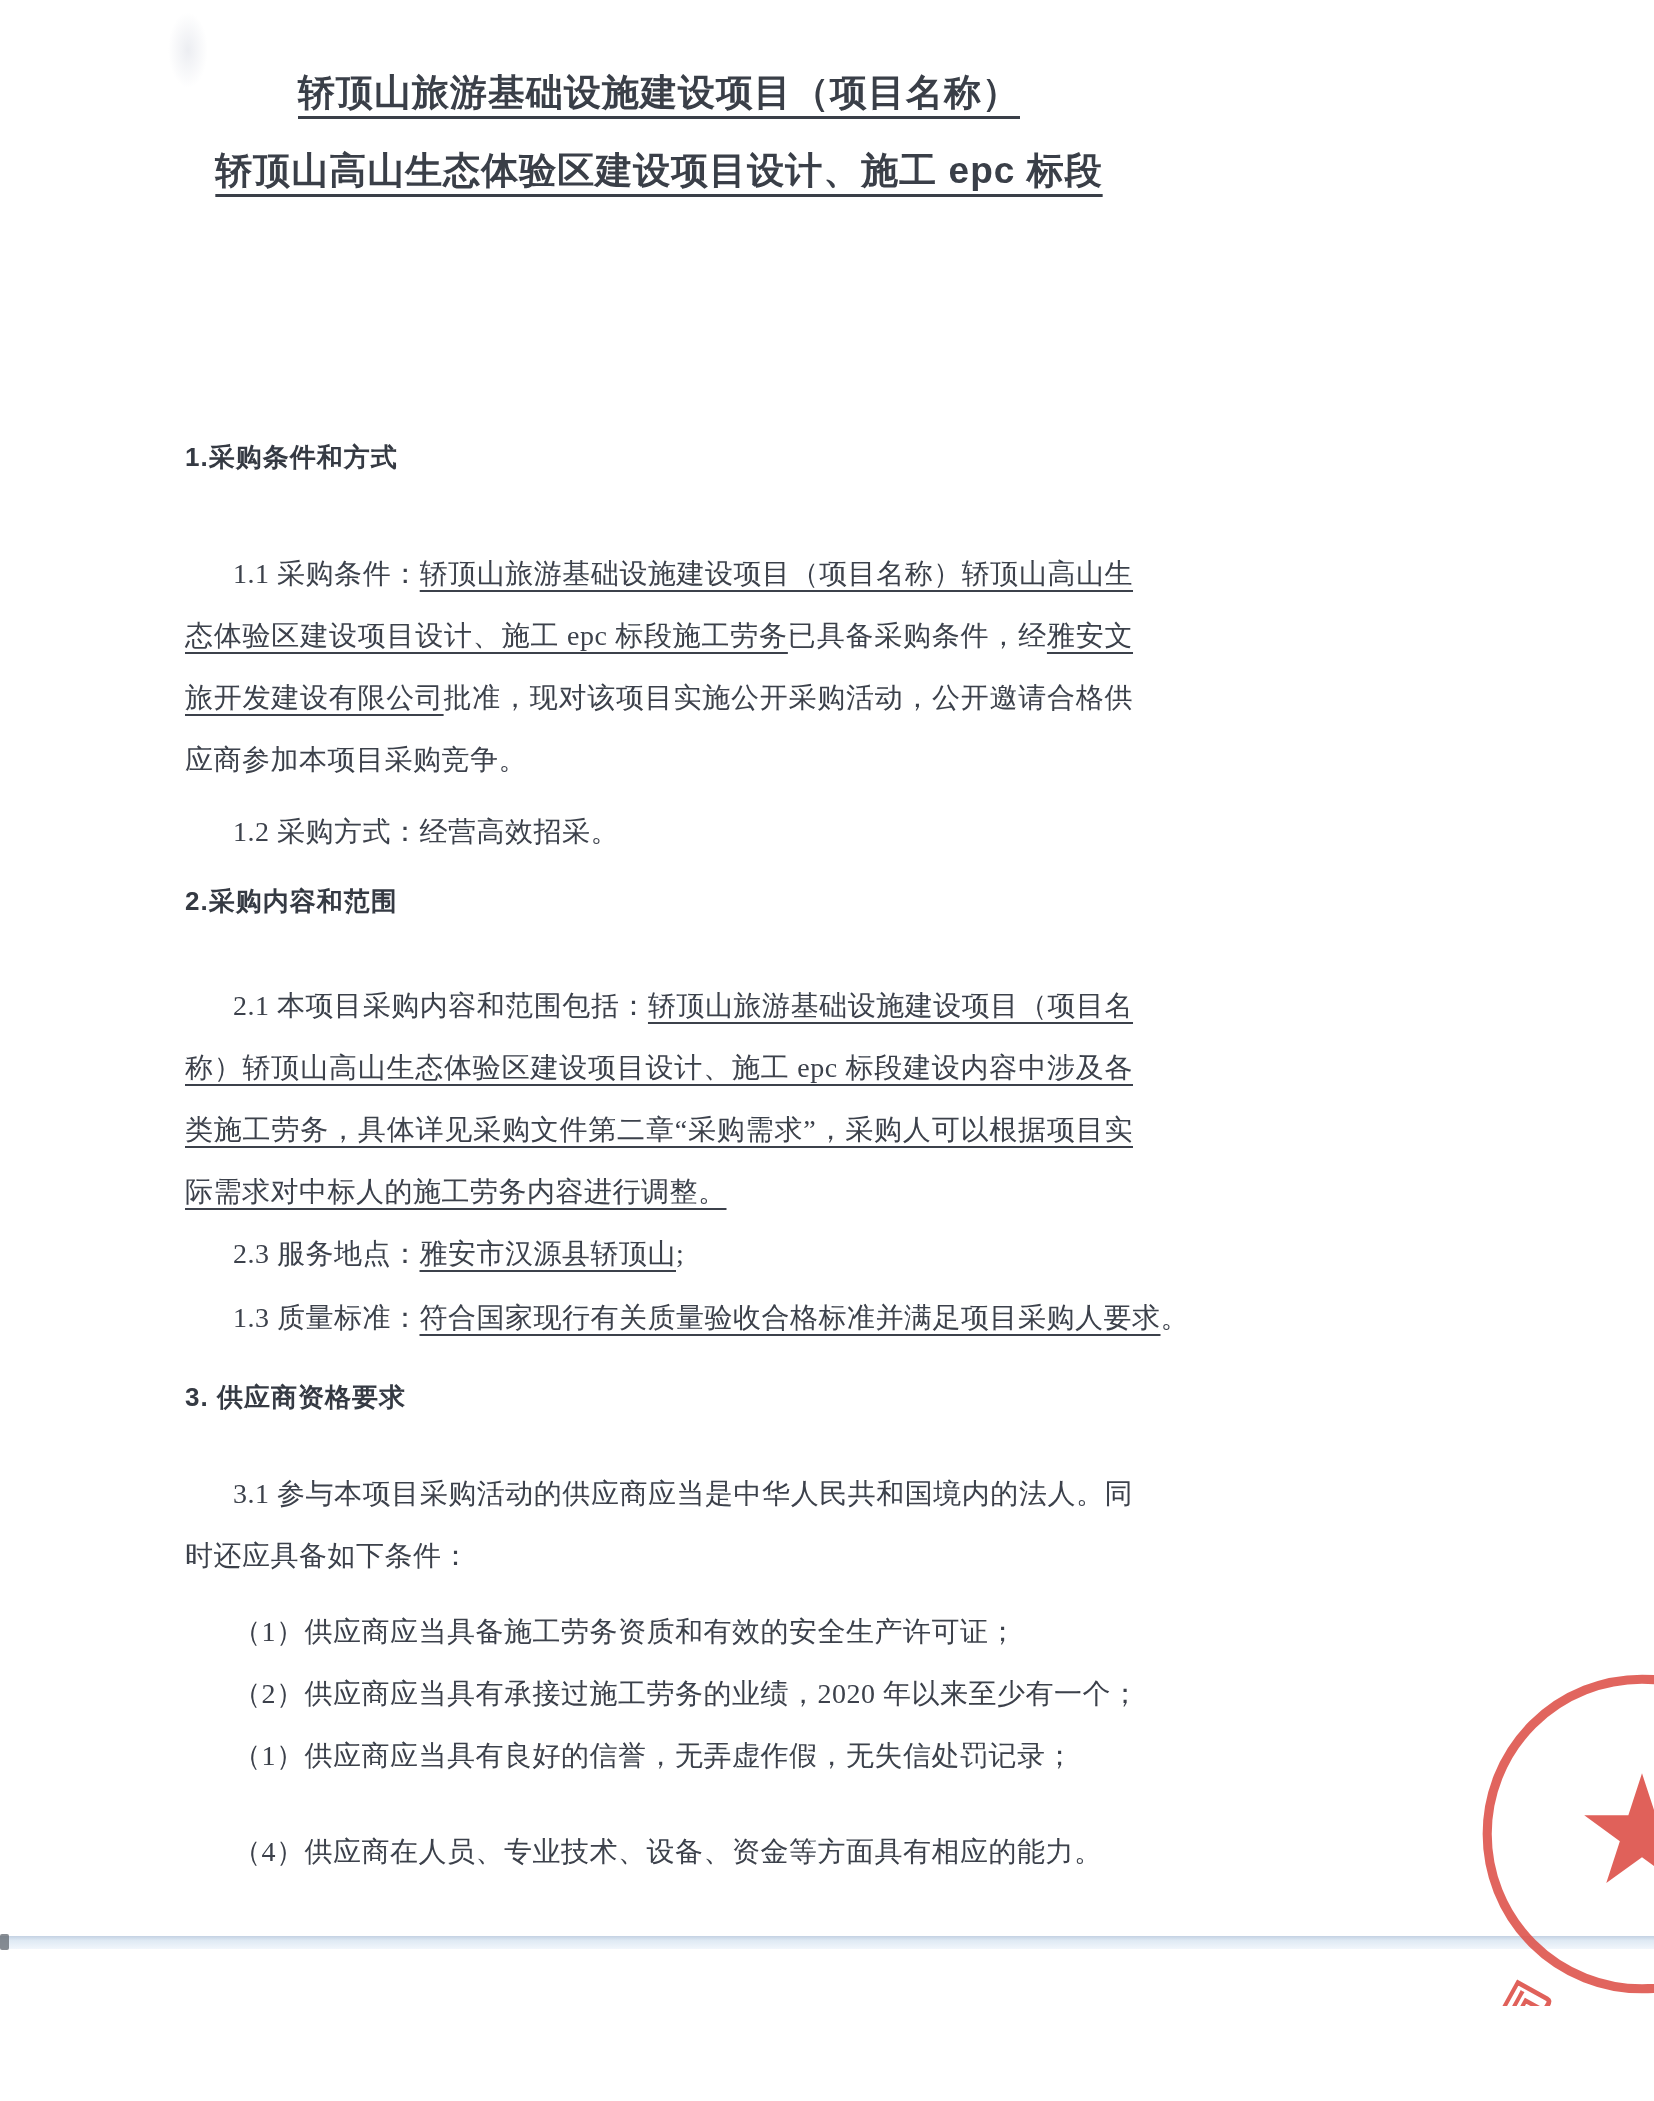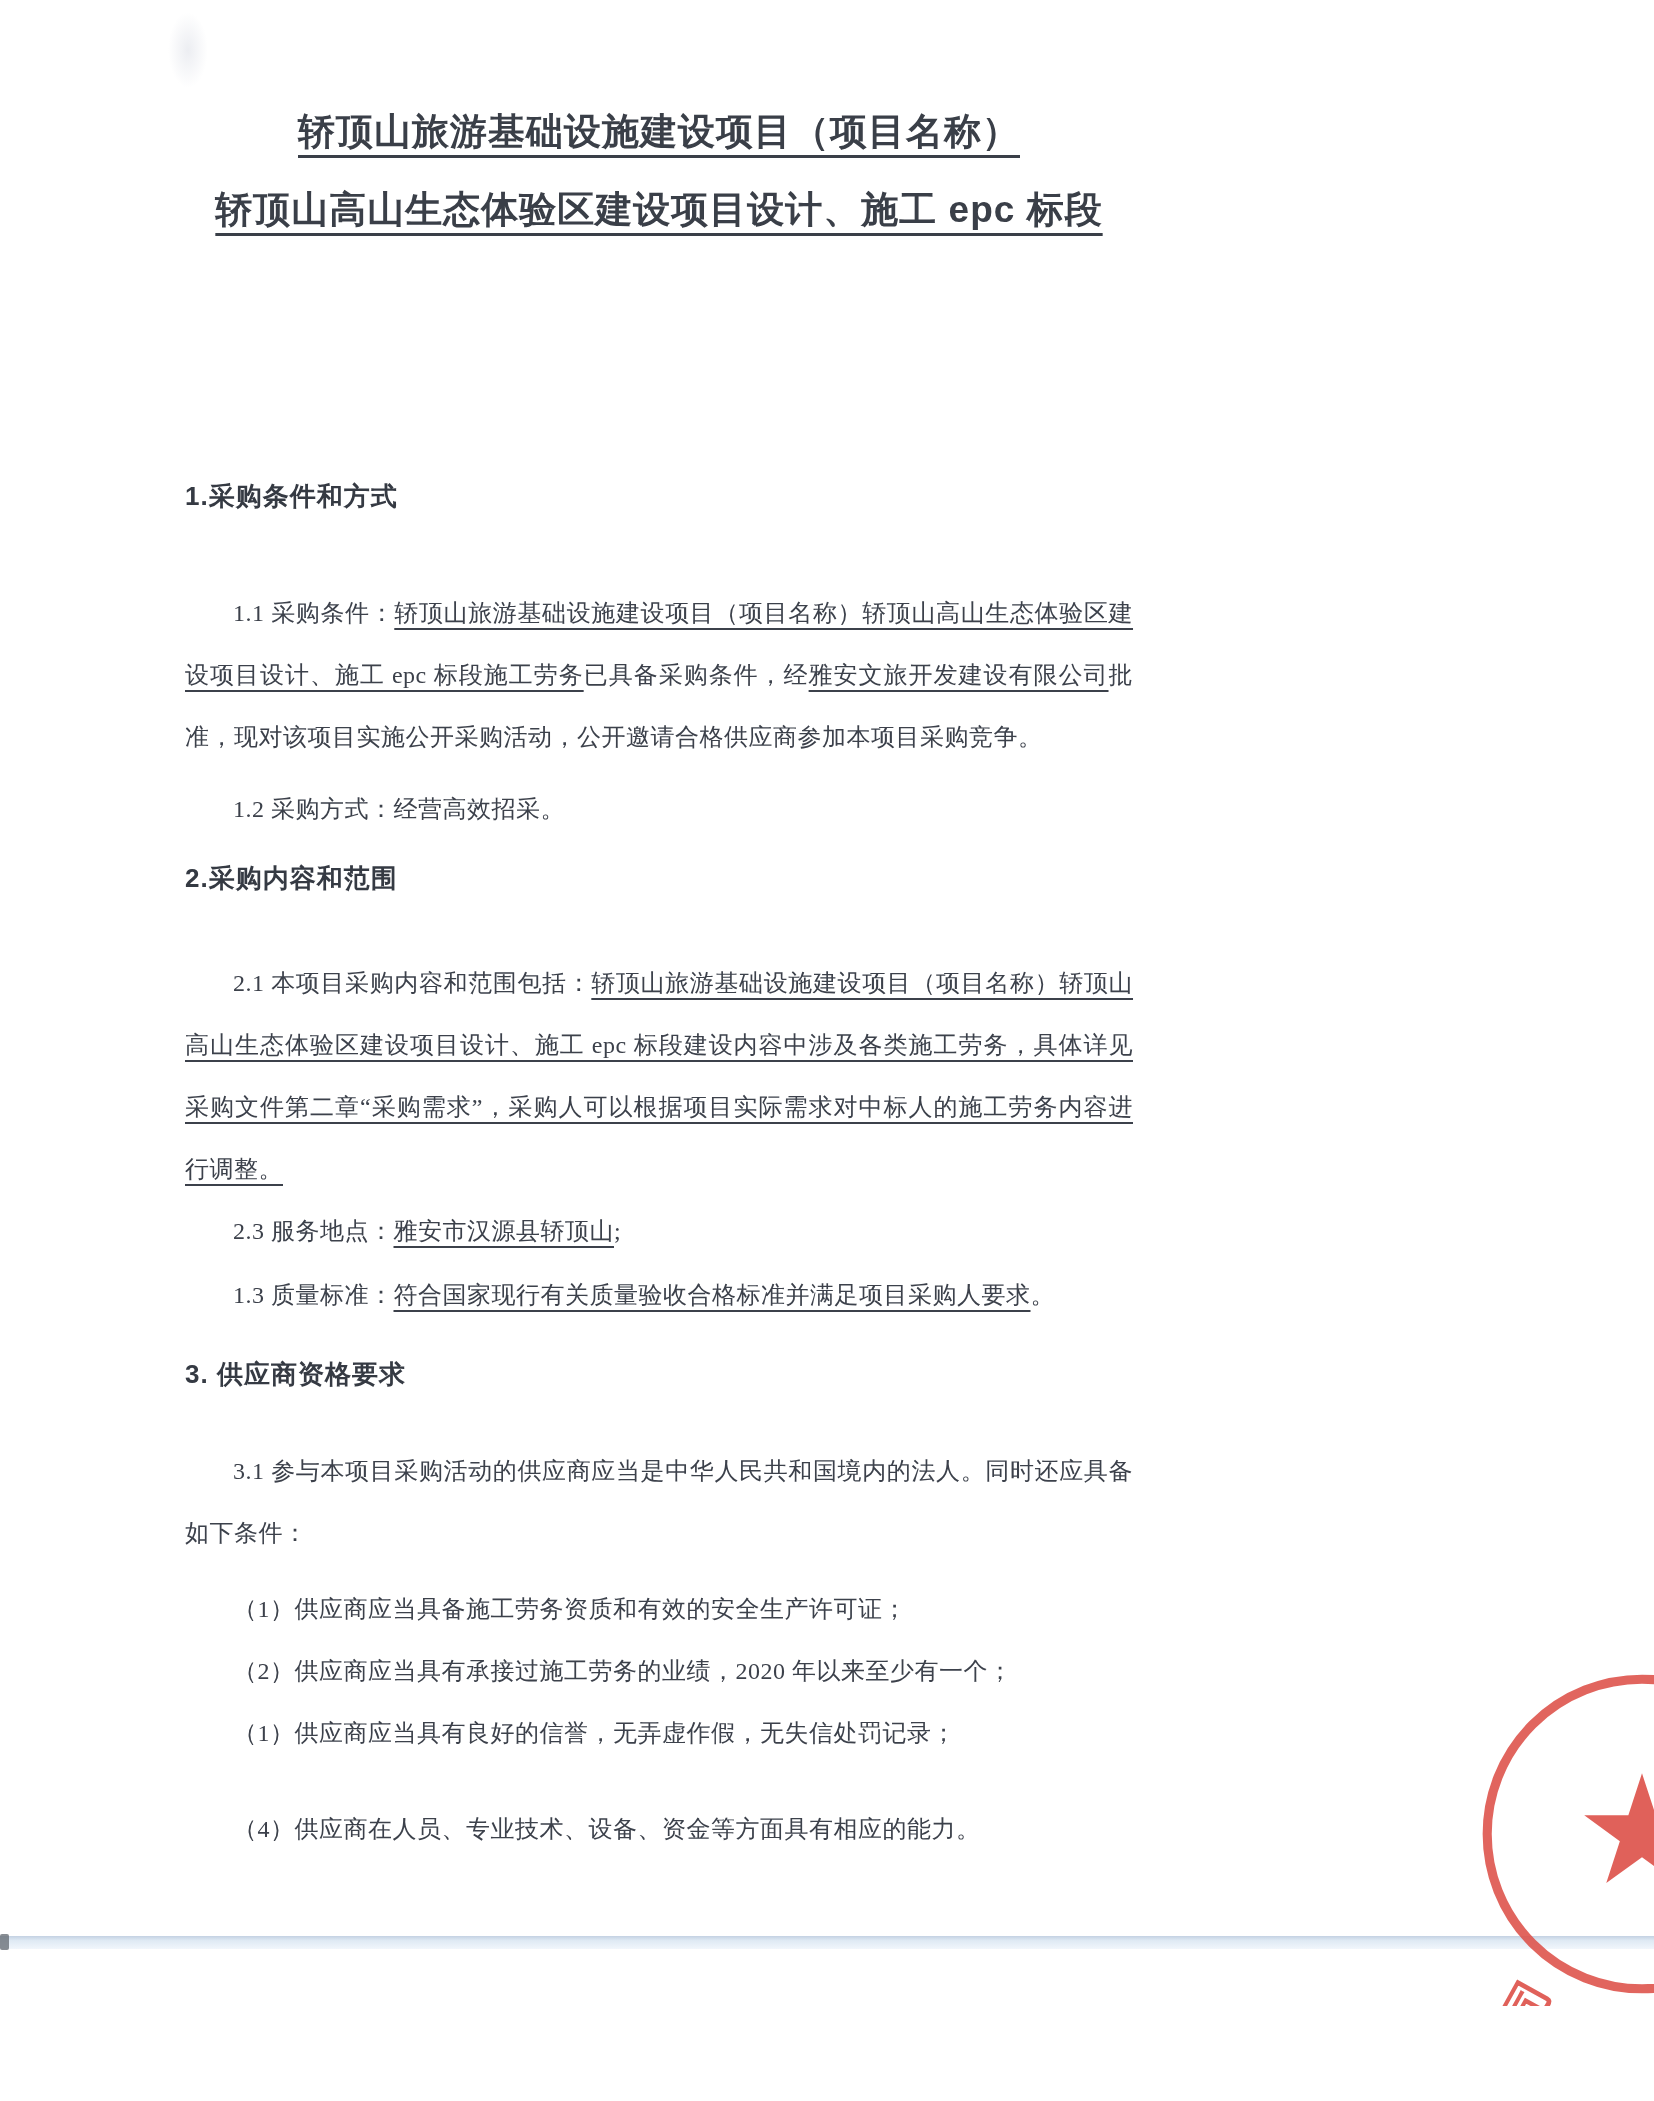"轿顶山旅游基础设施建设项目（项目名称）" .titles { padding-top: 108px -> 69px }
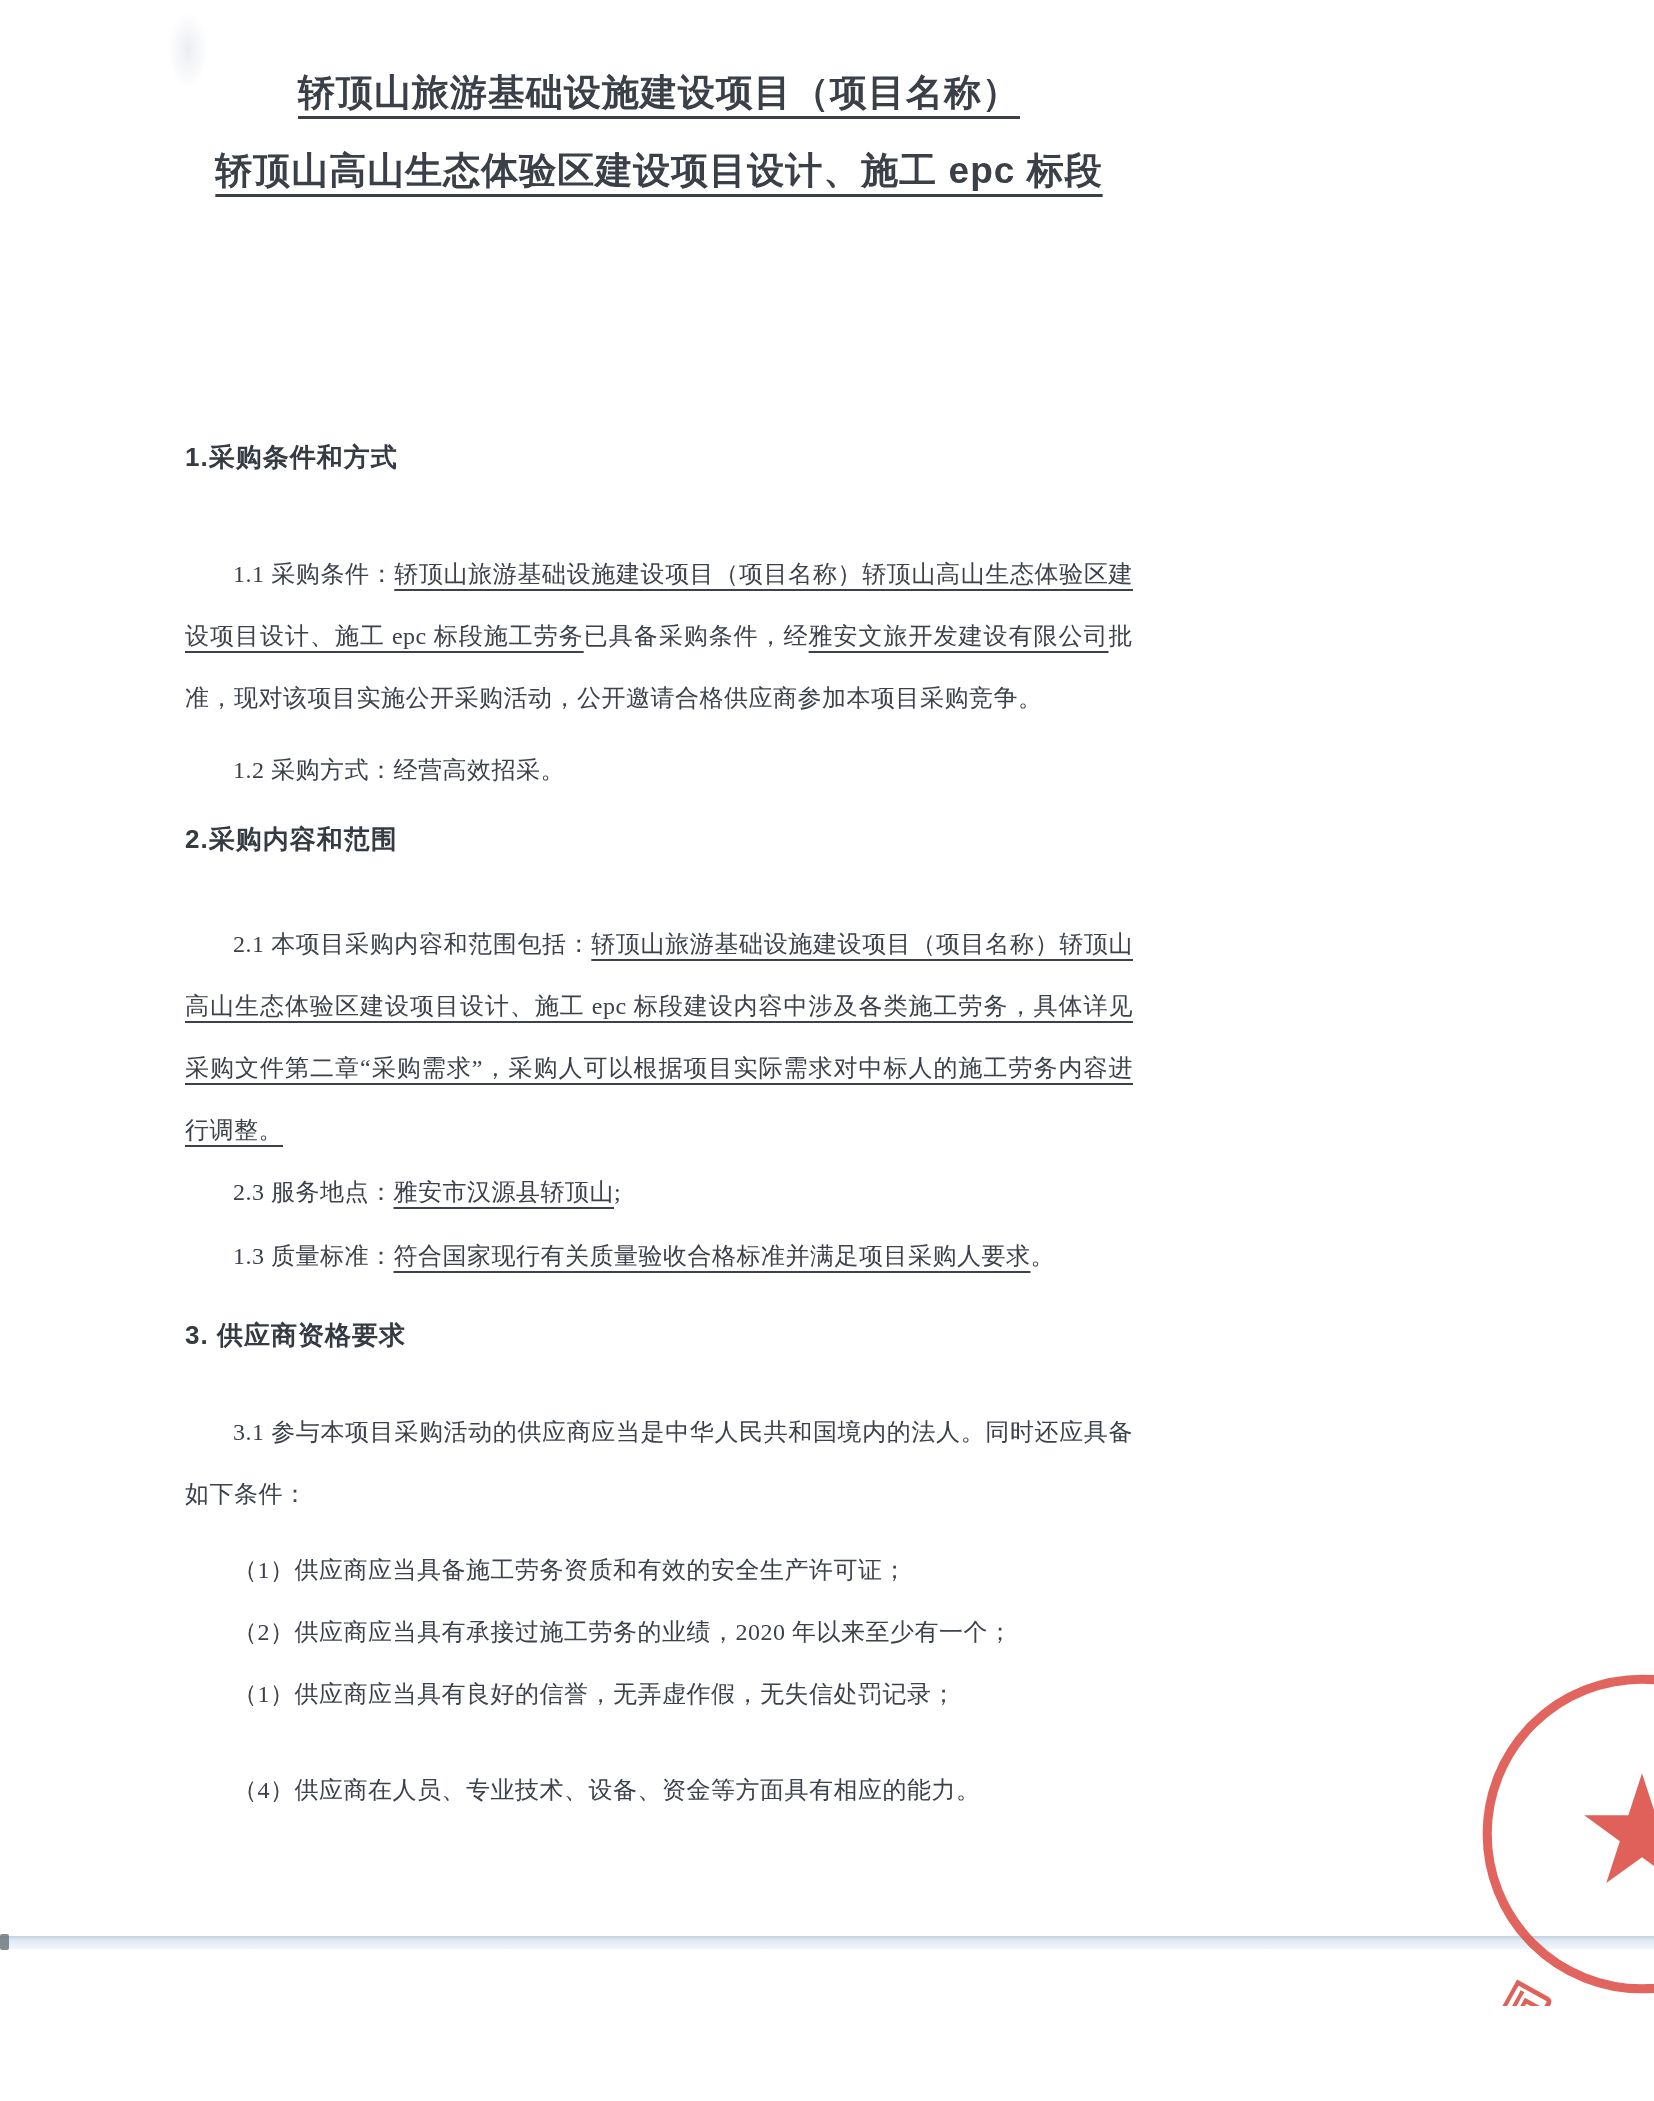"1.1" .para { font-size: 24px -> 28px }
